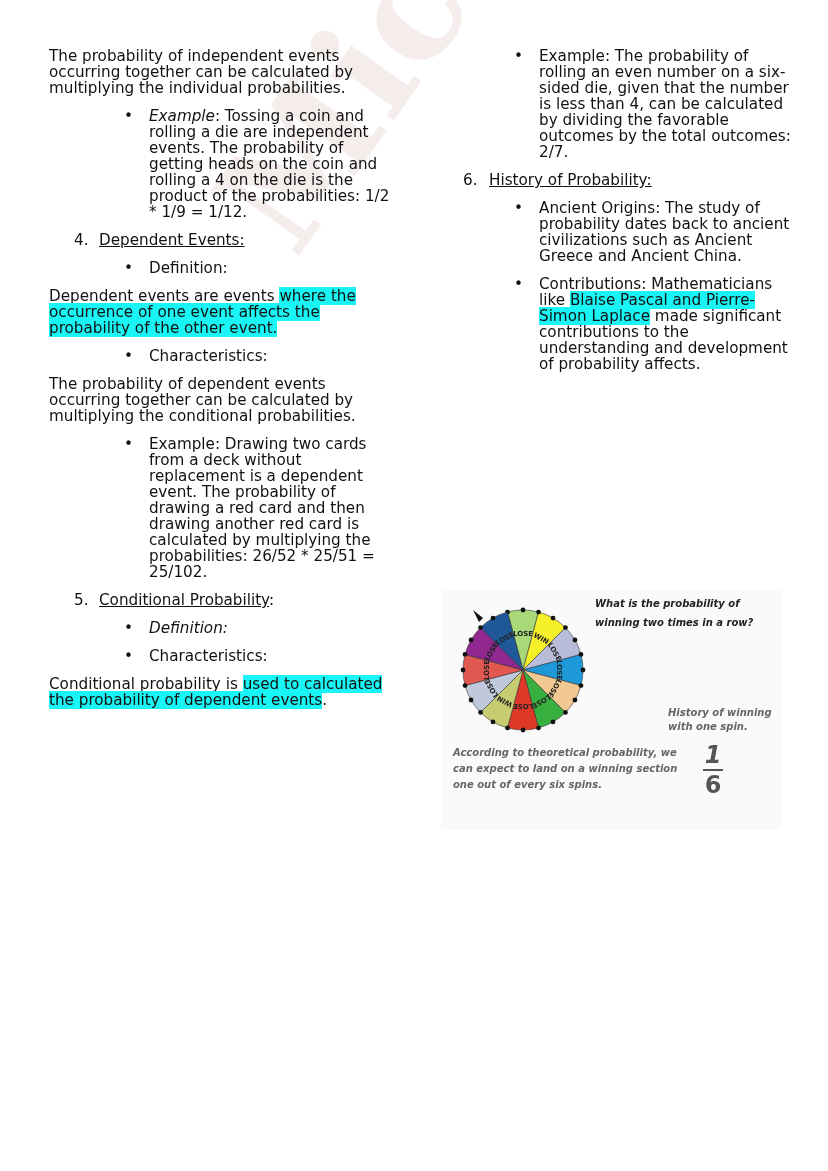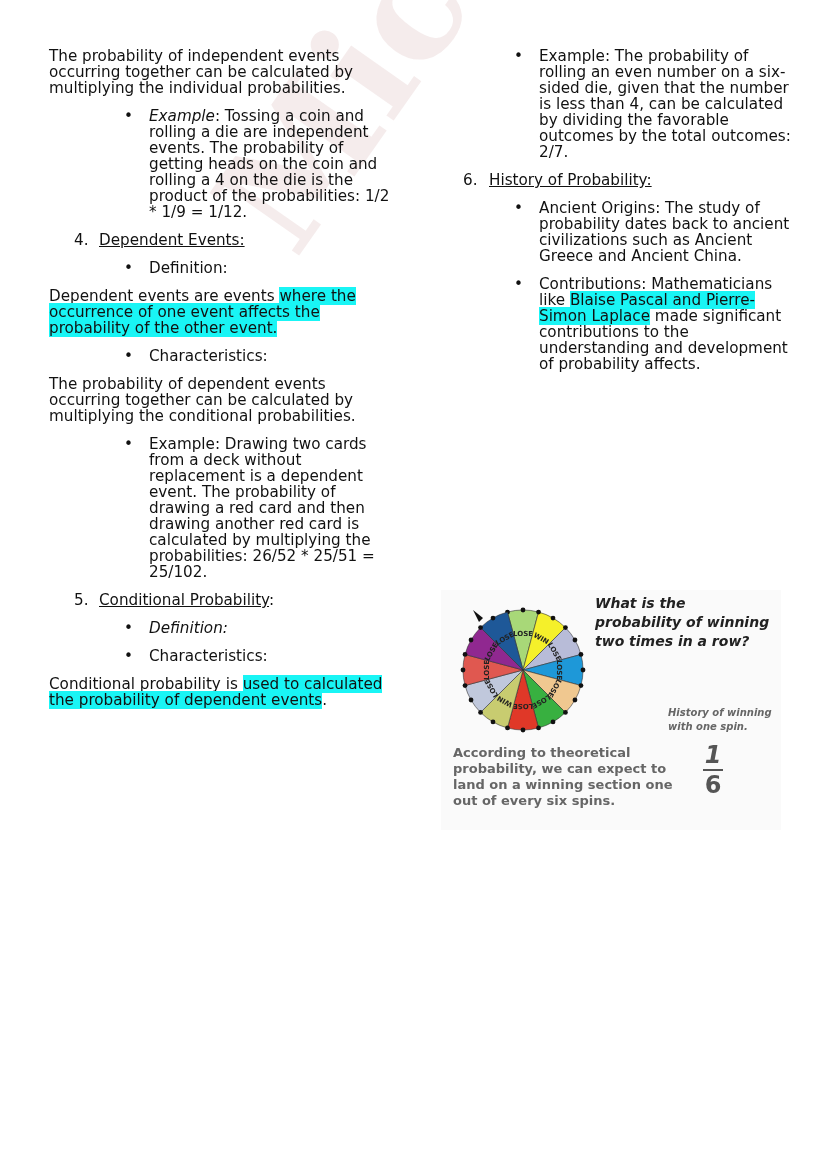"What is the probability of" .fig-q { font-size: 14px -> 10px }
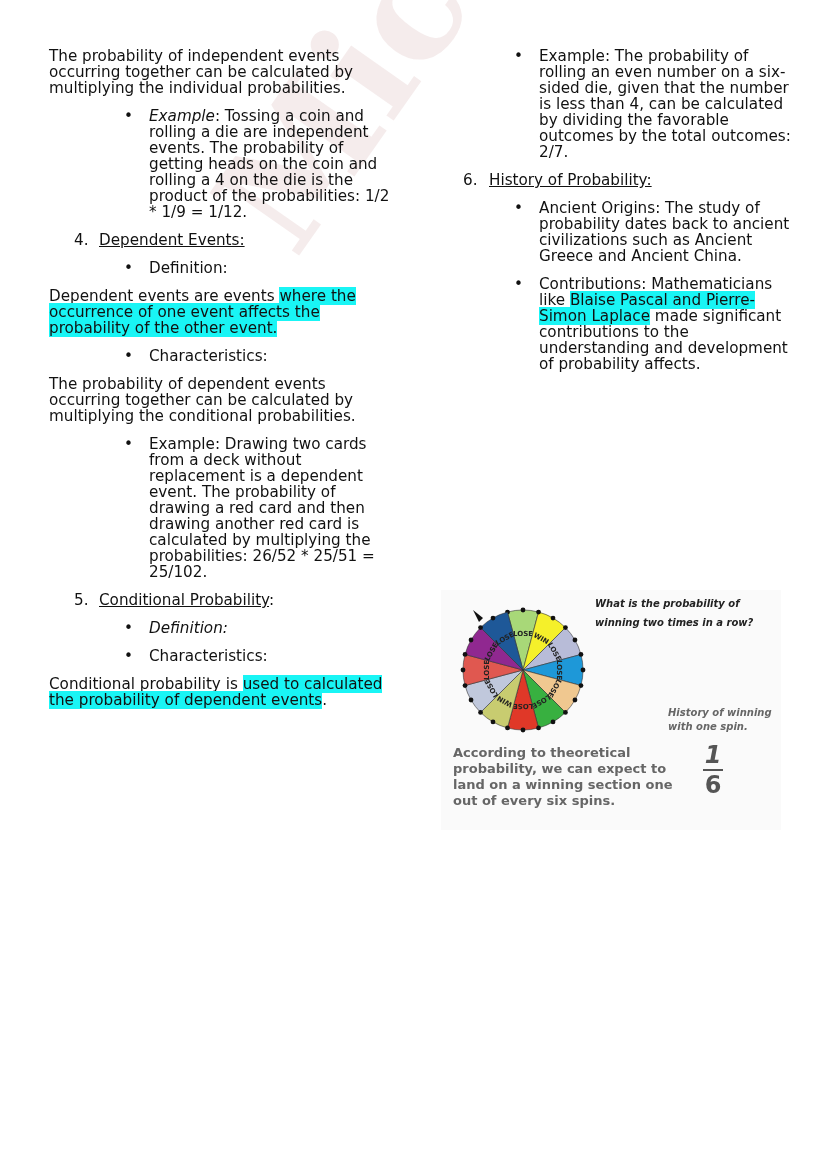"According to theoretical probability, we" .fig-desc { font-size: 13px -> 10px; font-style: none -> italic }
